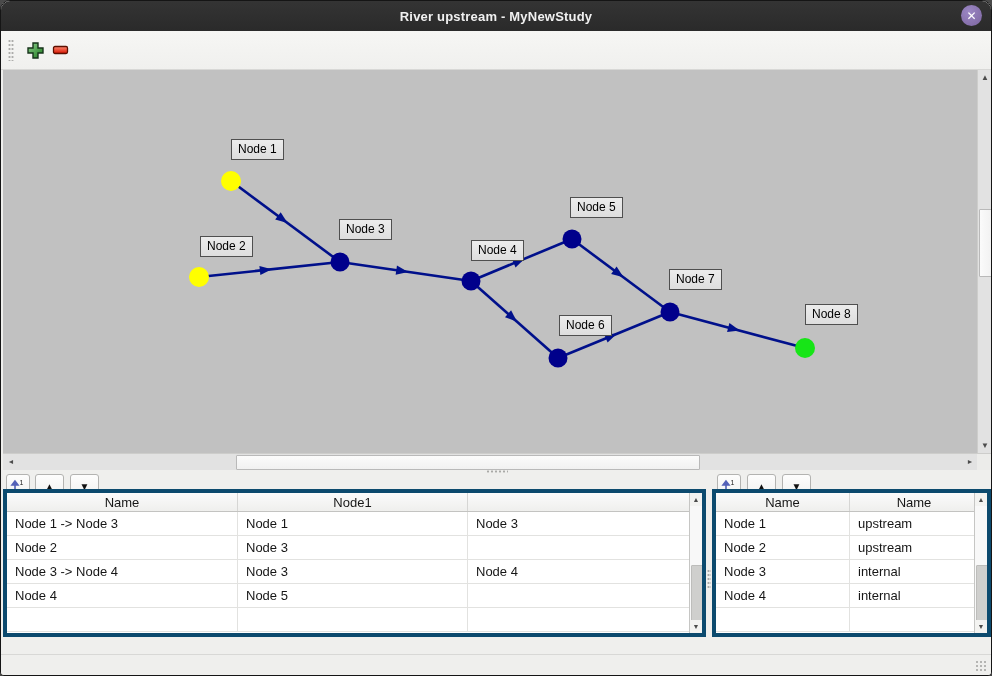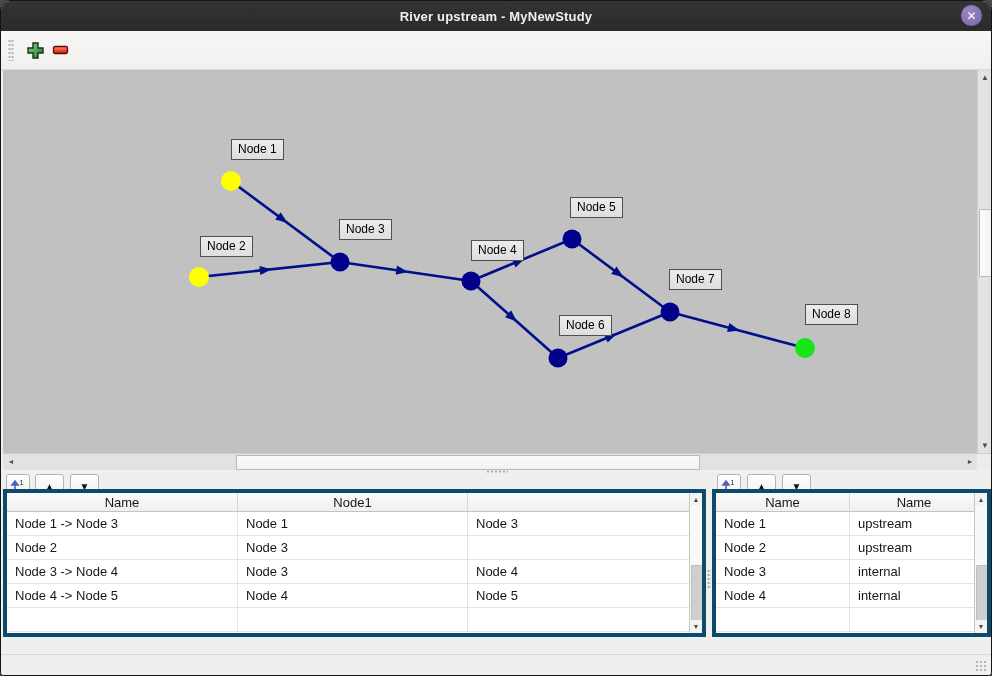"Node 4 -> Node 5" div.tcell { html: <div>Node 4 -&gt; Node 5</div> -> none }
